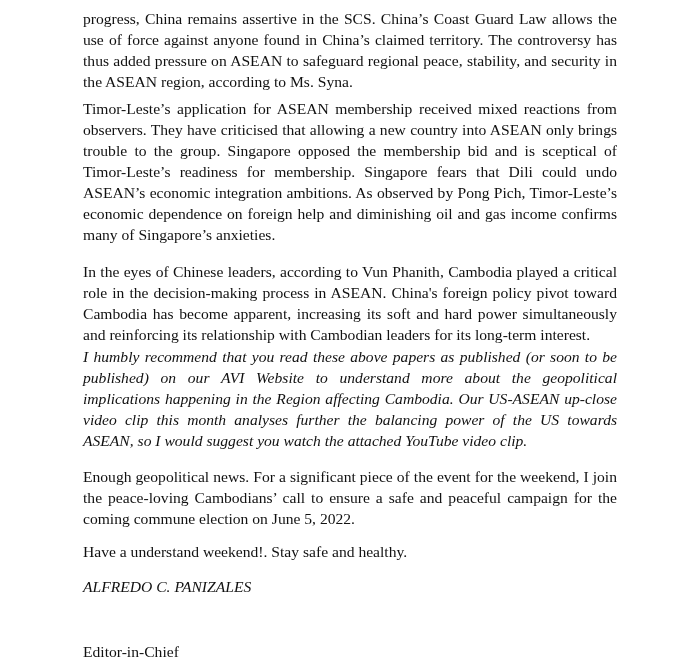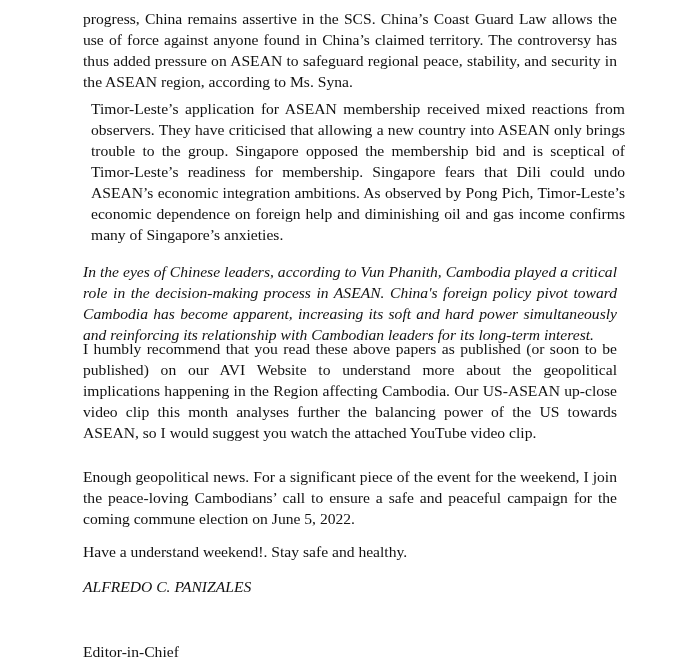"Timor-Leste’s application for ASEAN" .p2 { left: 8px -> 0 }
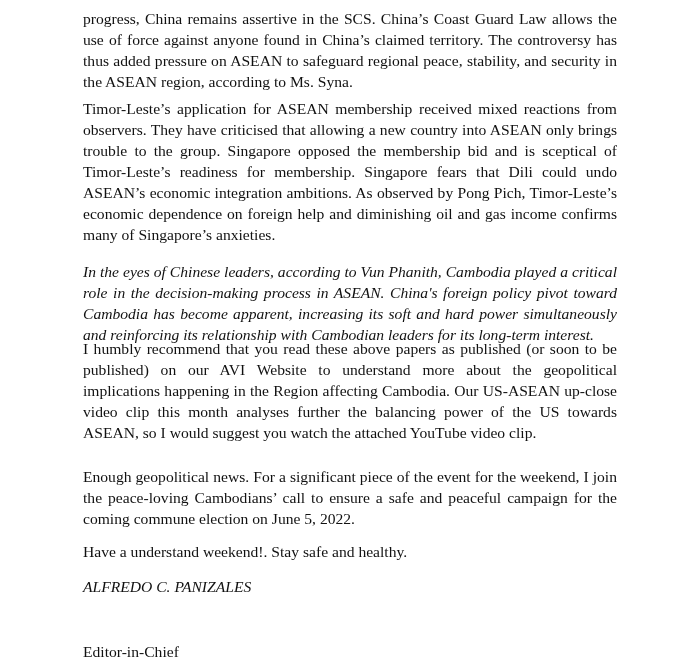"In the eyes of Chinese" .p3 { font-style: italic -> none }
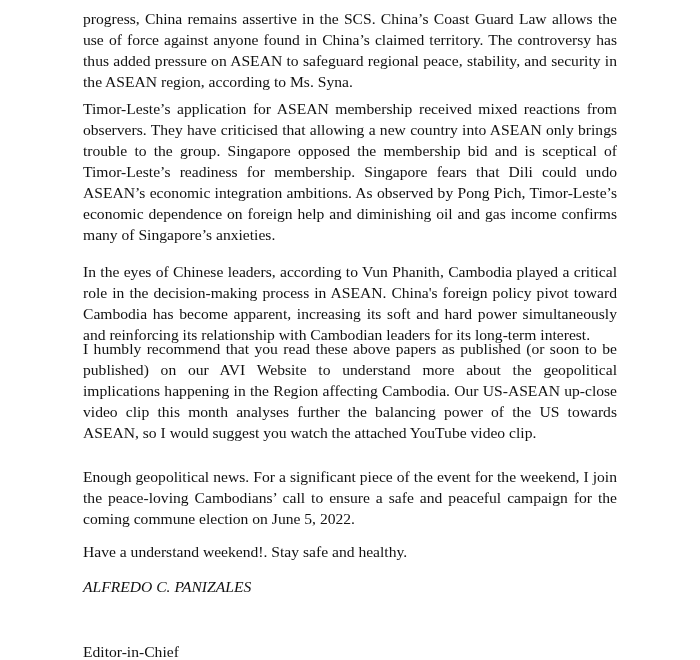"I humbly recommend that you" .p4 { font-style: none -> italic; top: 338px -> 346px }
